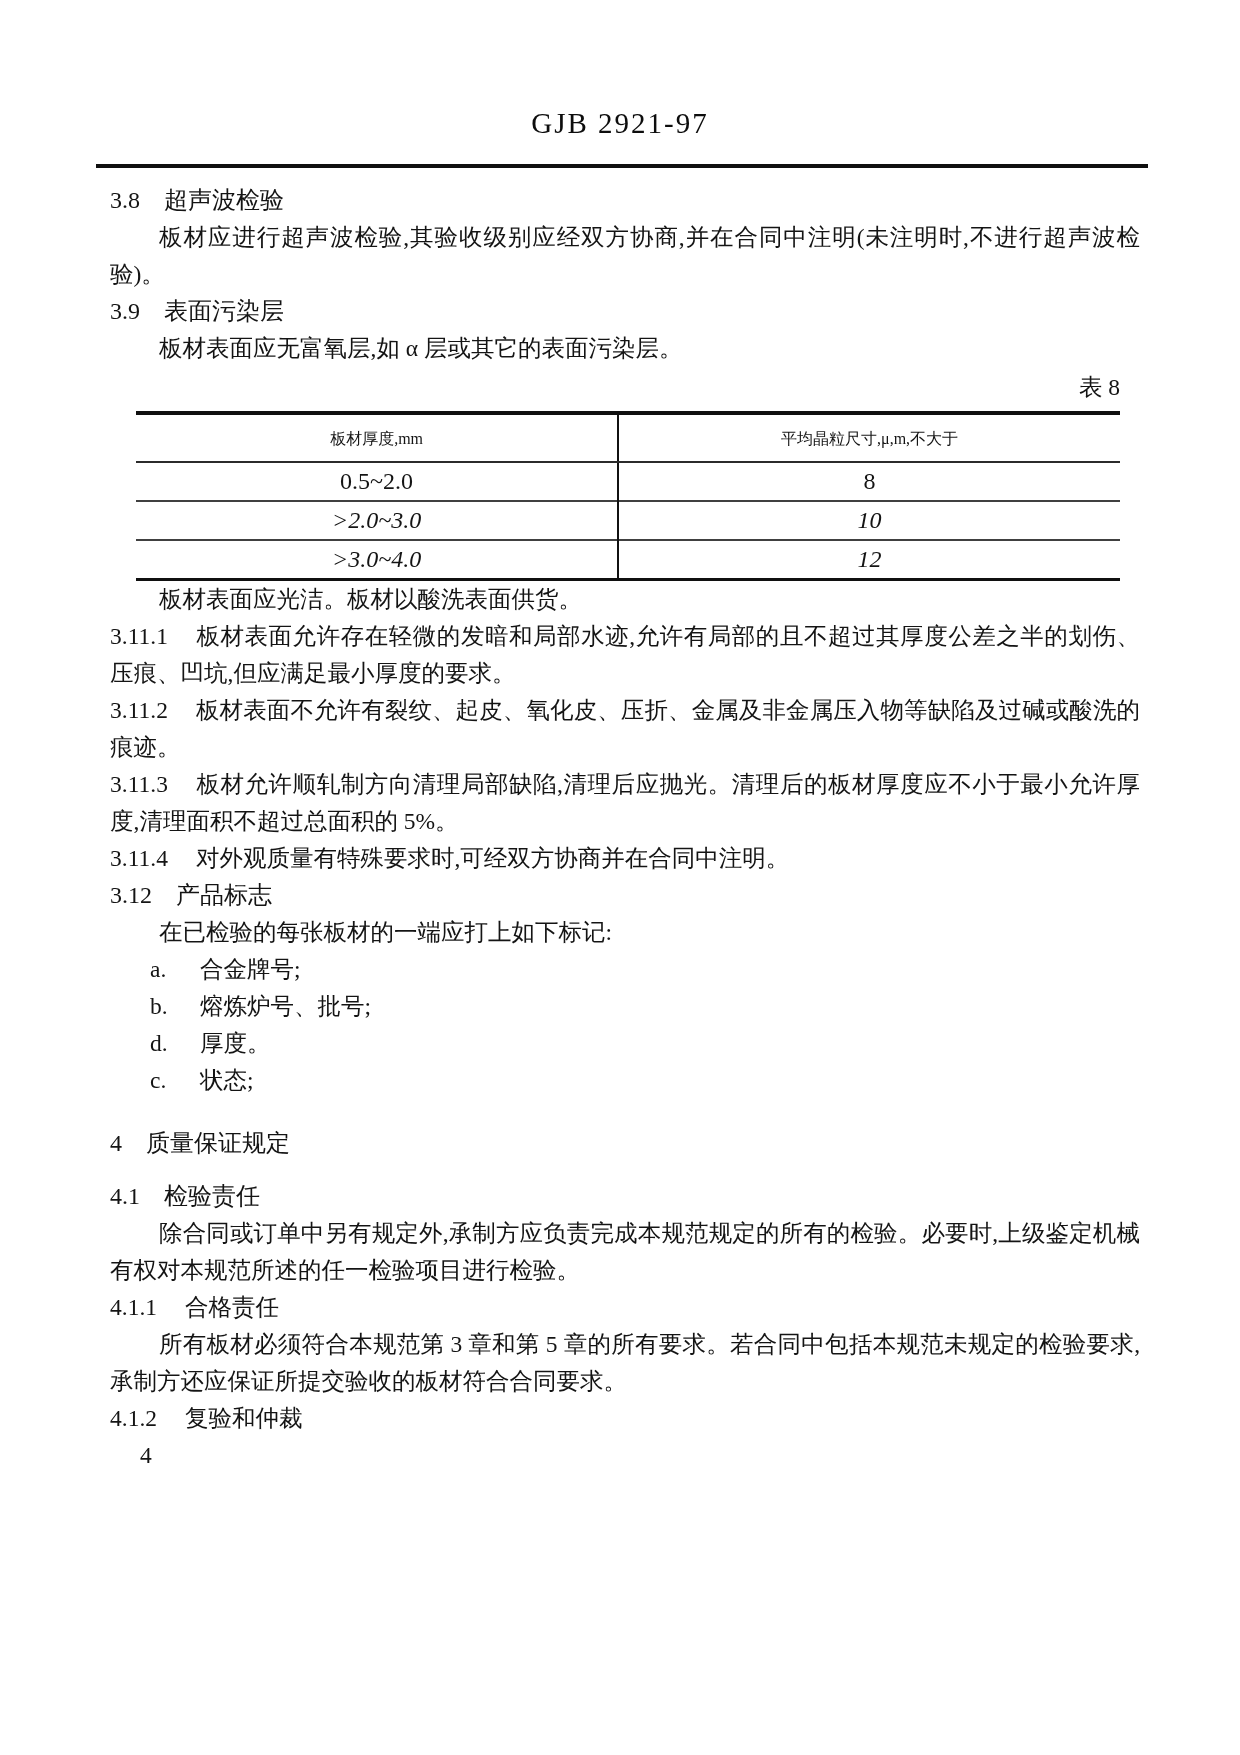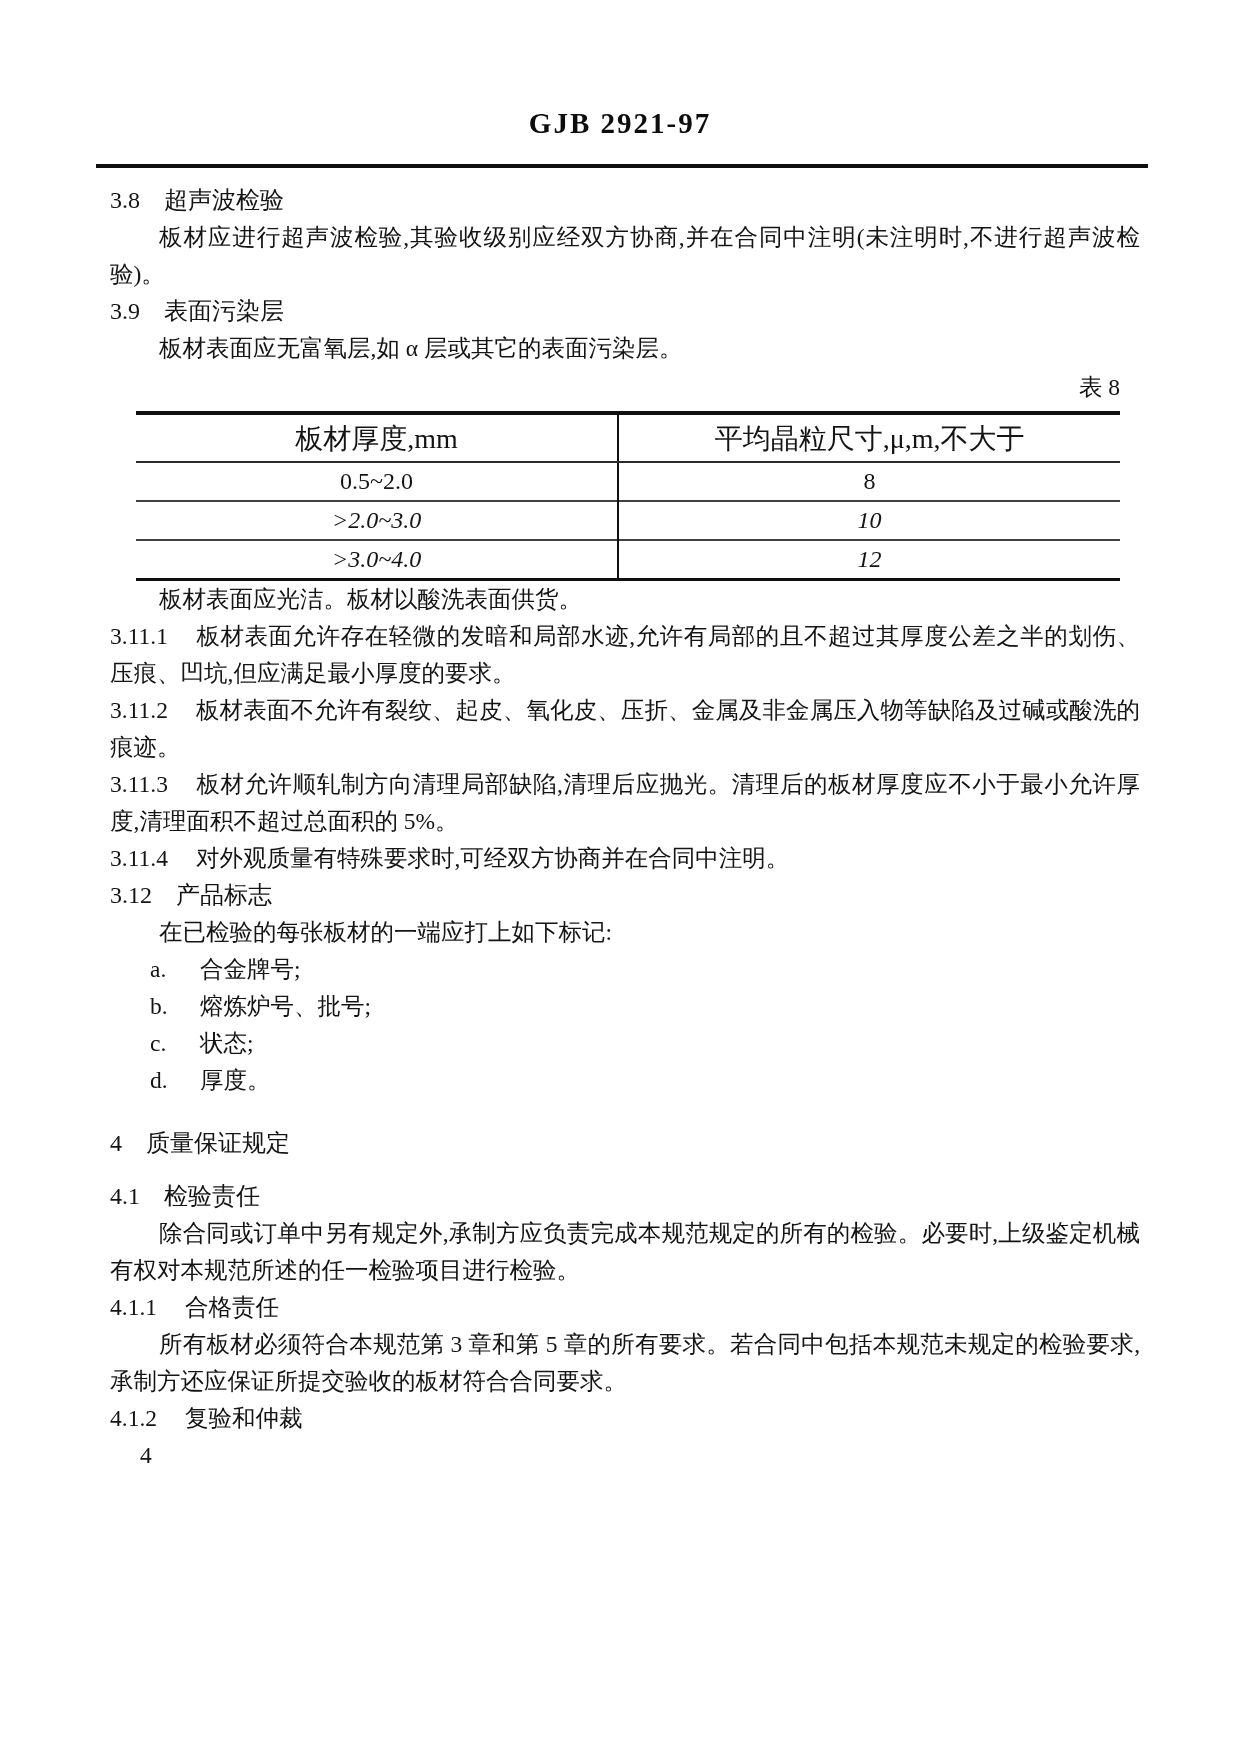"GJB 2921-97" .doc-header { font-weight: bold -> normal }
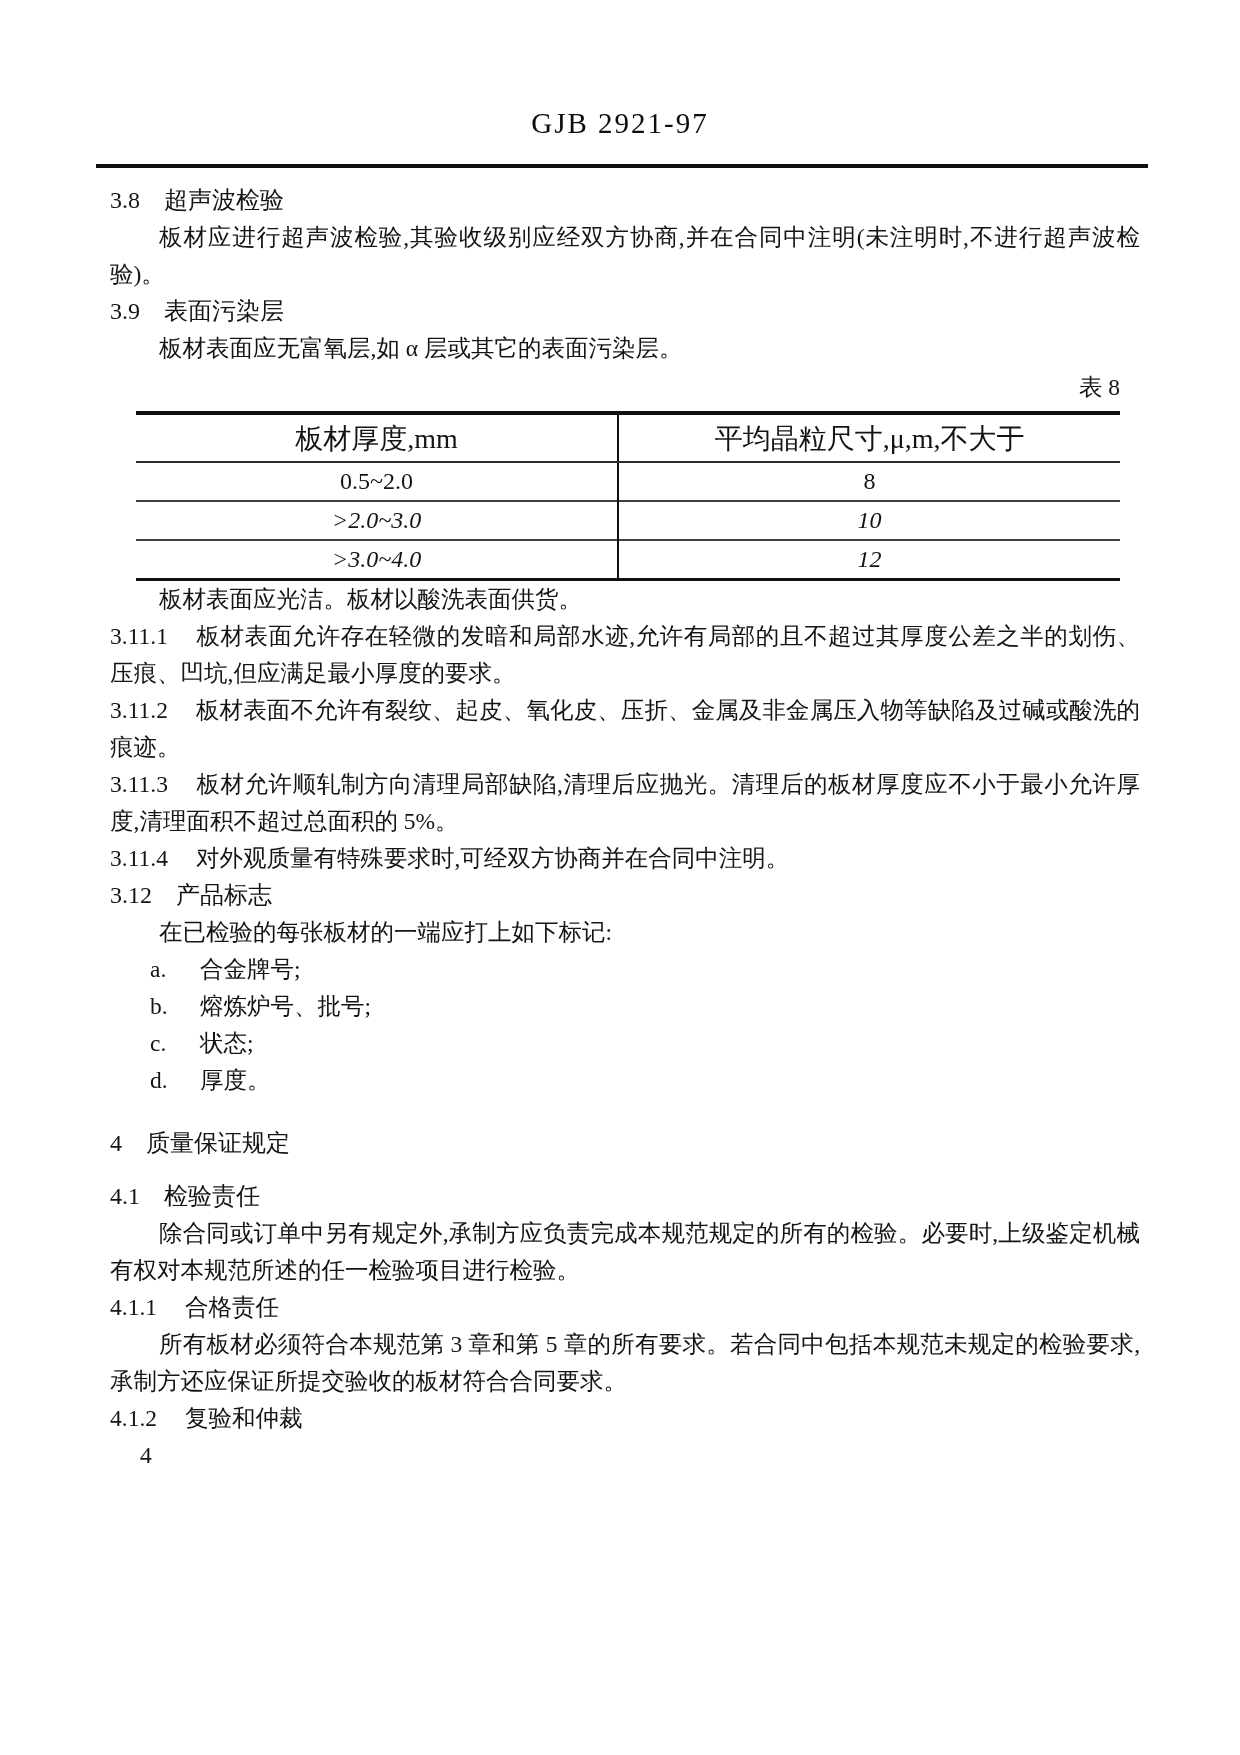"板材厚度,mm" table.t8 th { font-size: 28px -> 16px }
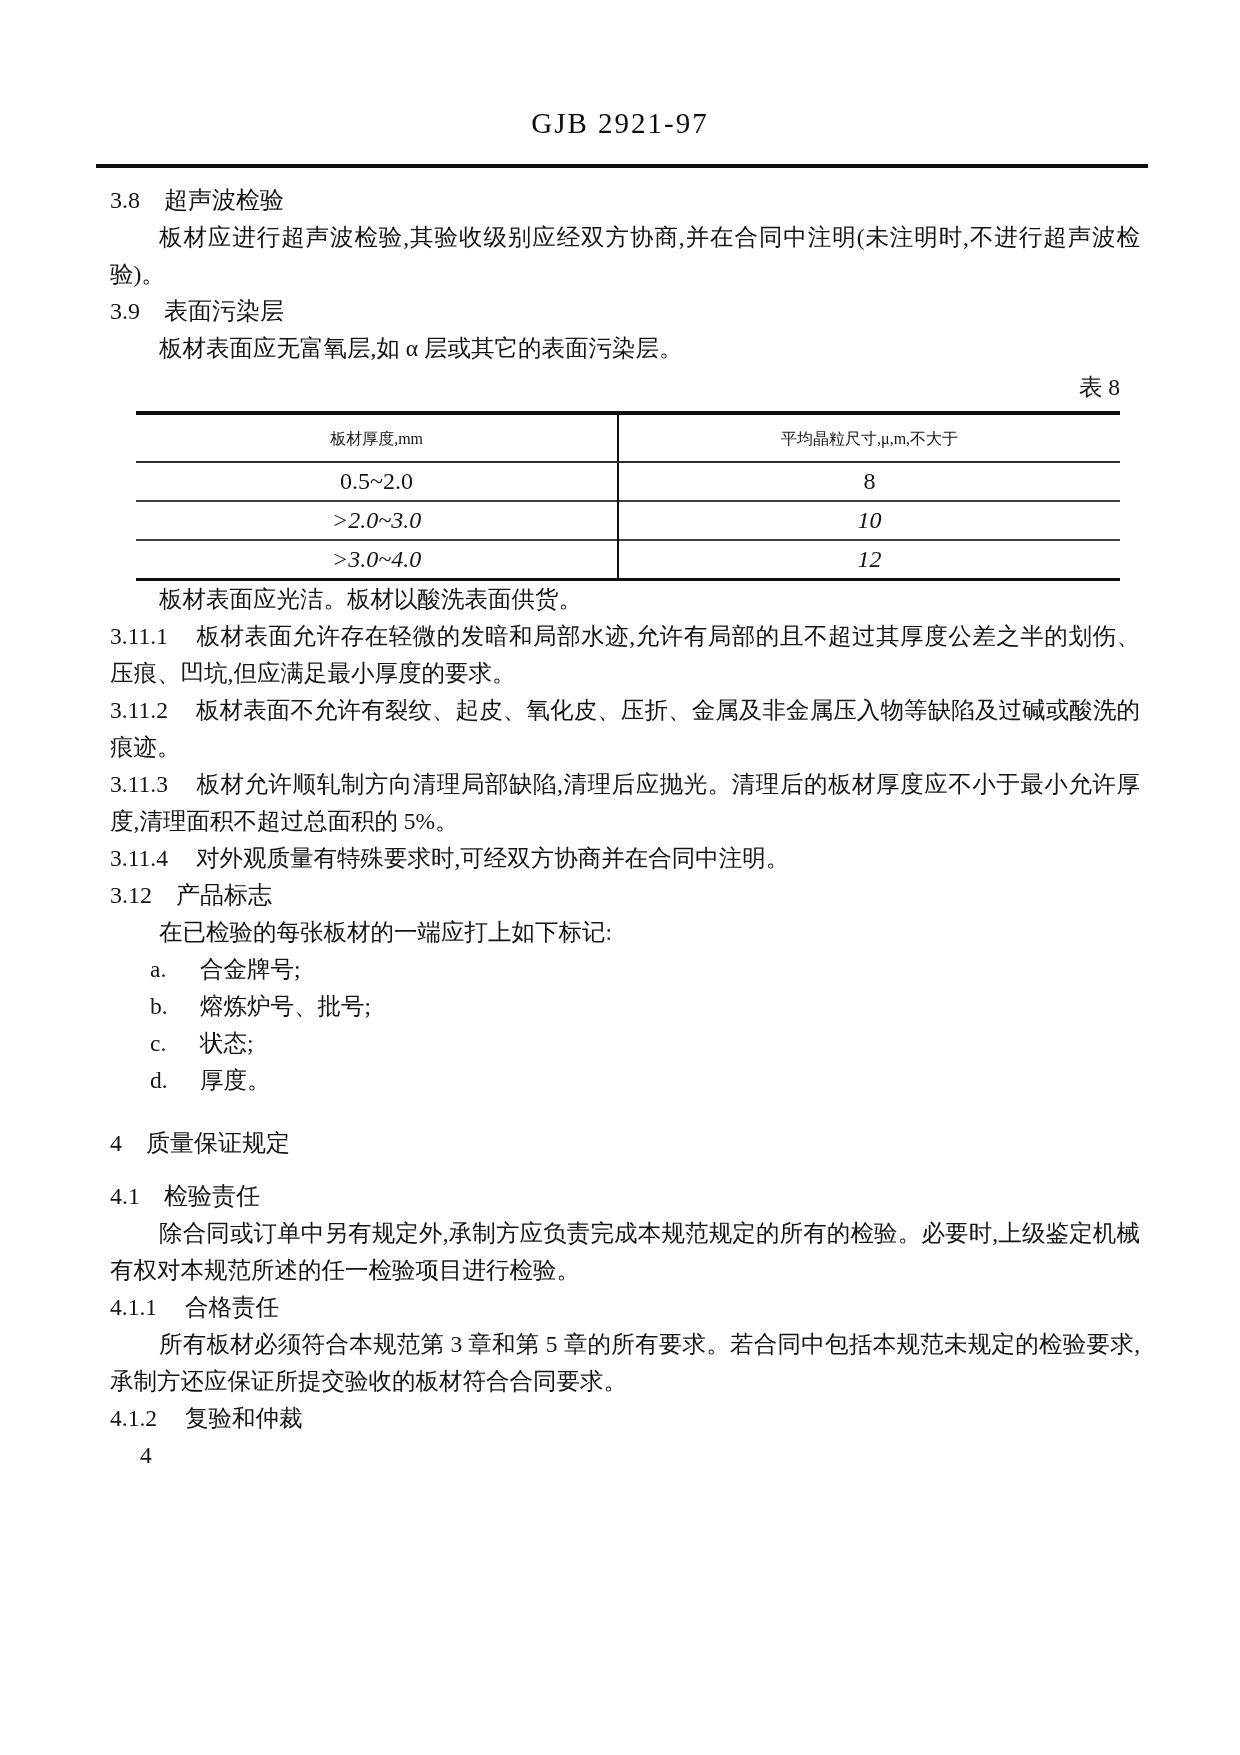"c. 状态;" p.mark-item { order: before "d. 厚度。" -> after "d. 厚度。" }
